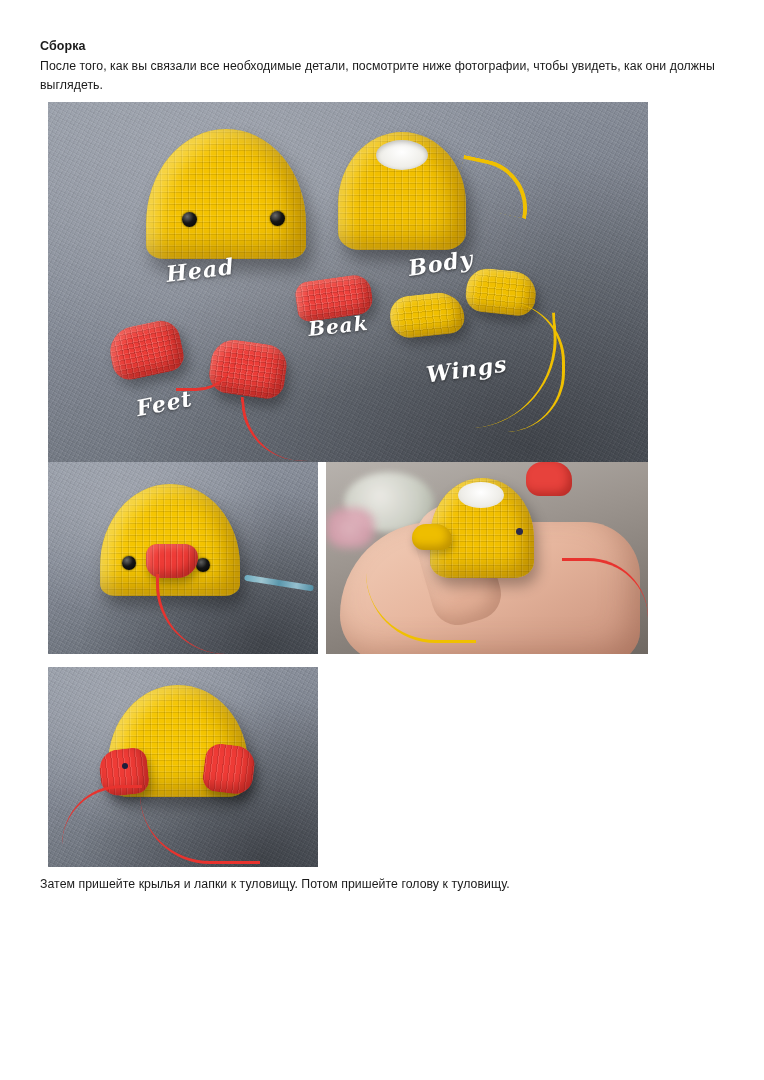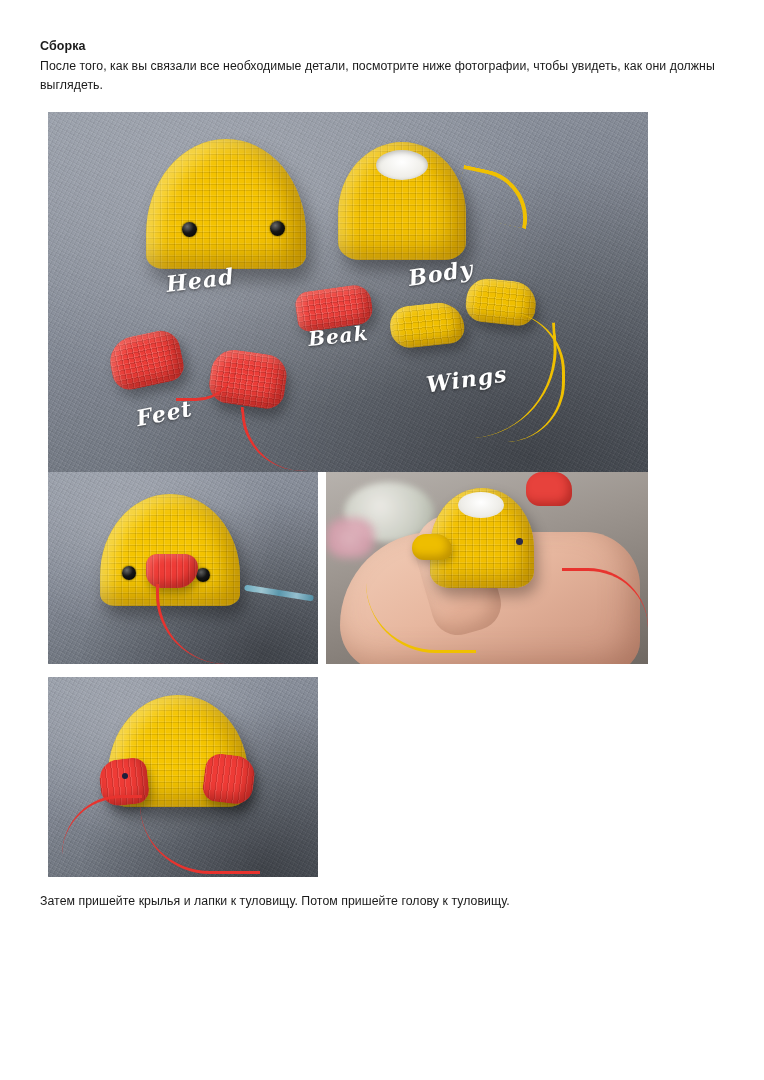"После того, как вы связали" p.para { margin-bottom: 18px -> 8px }
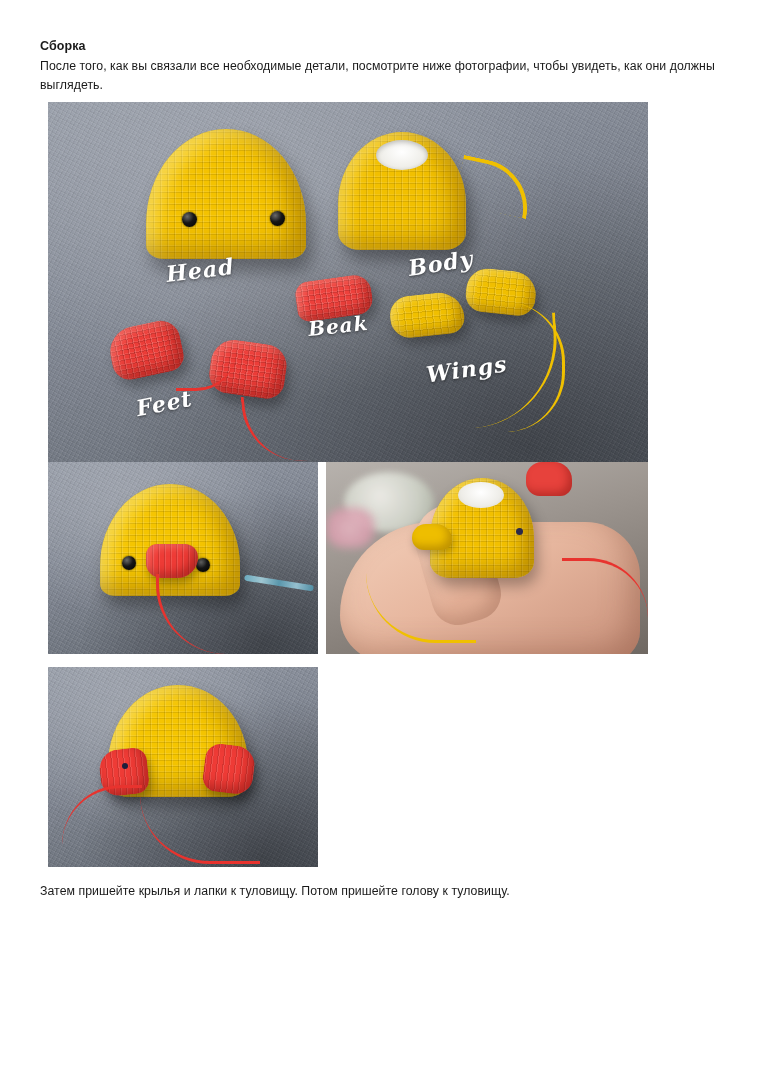"Затем пришейте крылья и лапки" p.para { margin-top: 15px -> 8px }
